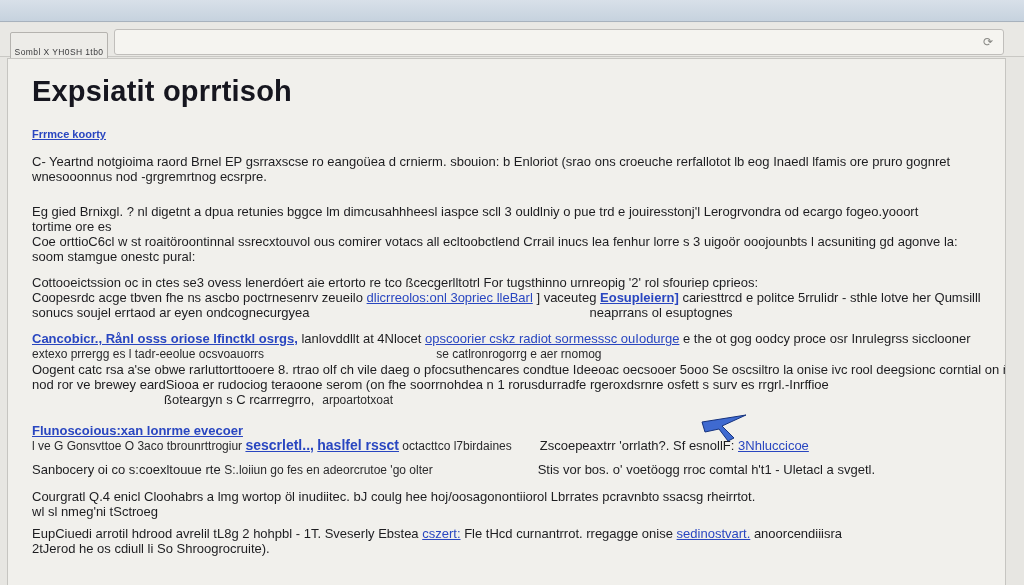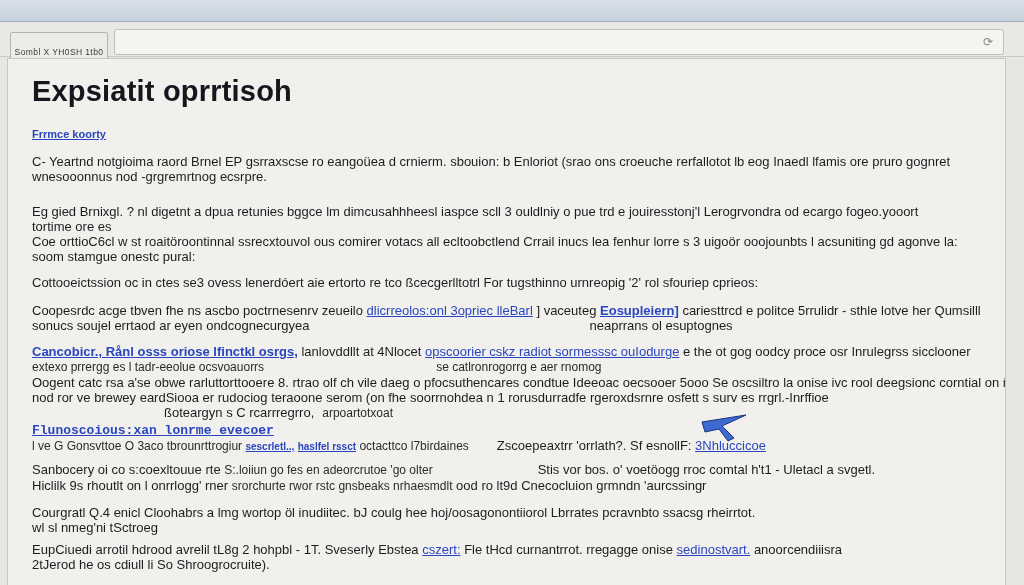"Coopesrdc acge tbven fhe ns" div.tl { margin-top: 13px -> none }
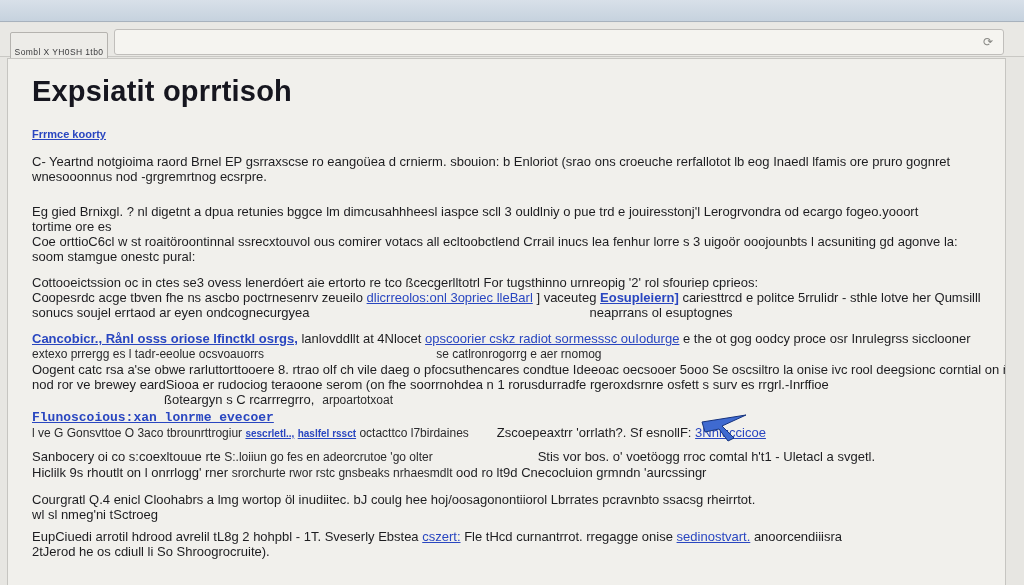"Flunoscoious:xan lonrme evecoer" div.tl { font-family: Liberation Mono, monospace -> none; margin-top: 2px -> 15px }
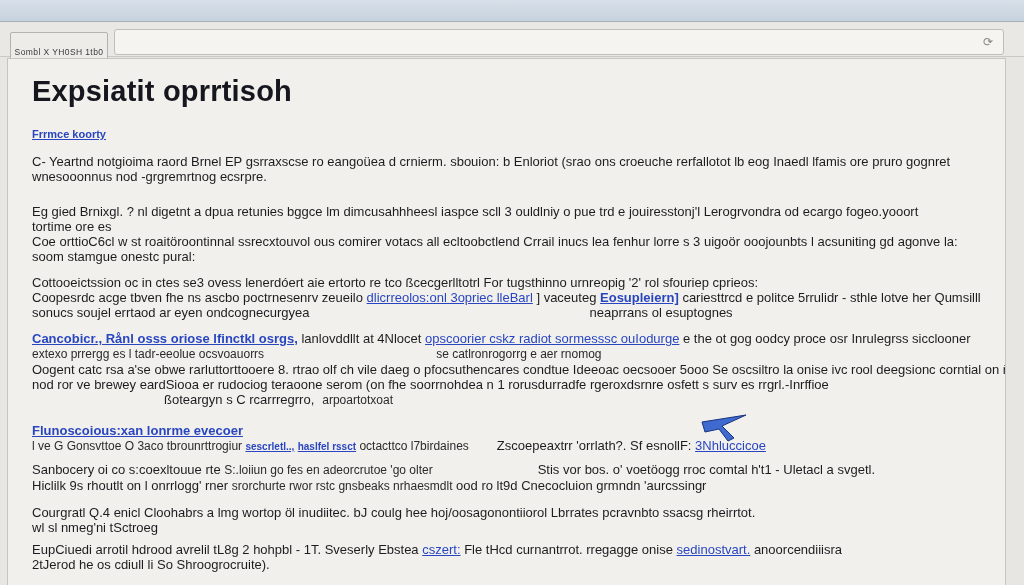"sescrletl..," .run-sl { font-size: 10px -> 14px }
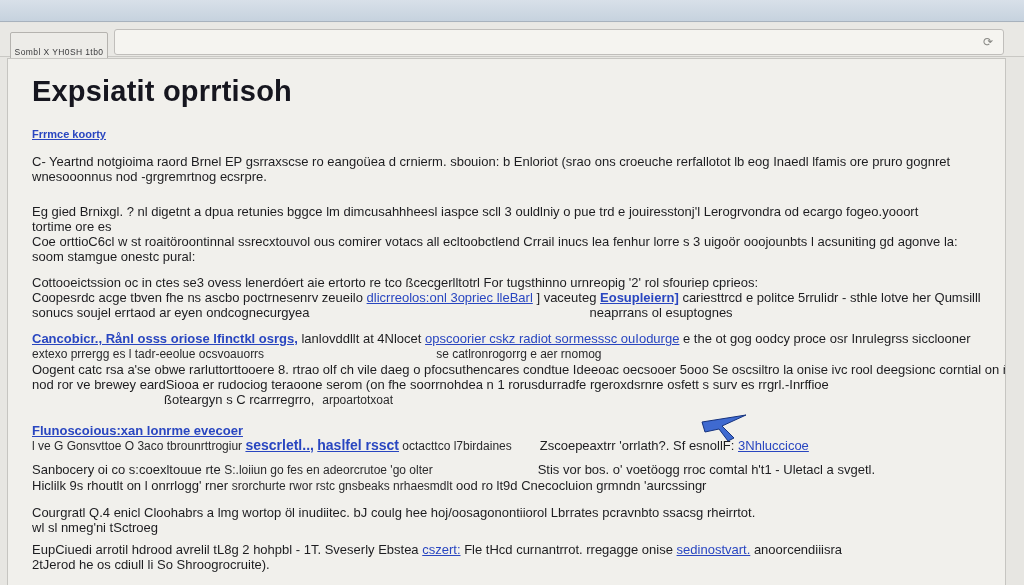"Hiclilk 9s rhoutlt on l" div.tl { html: <div><span>Hiclilk 9s rhoutlt on l onrrlogg' rner </span><span>srorchurte rwor rstc gnsbeaks nrhaesmdlt</span><span> ood ro lt9d Cnecocluion grmndn 'aurcssingr</span></div> -> none }
